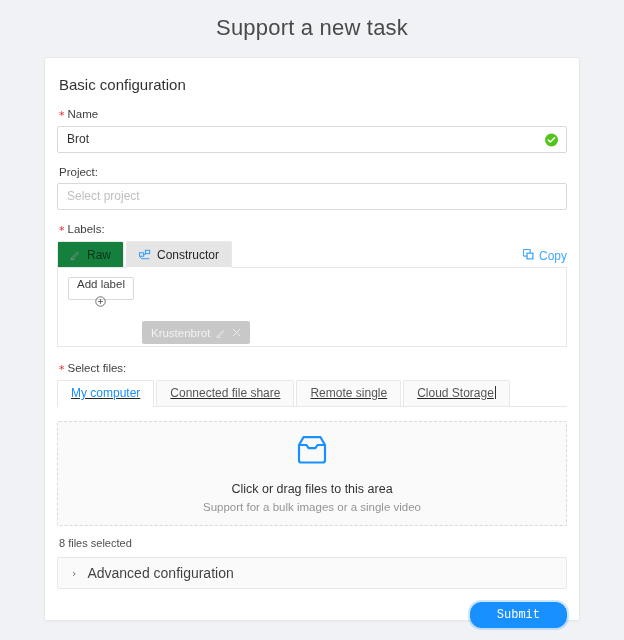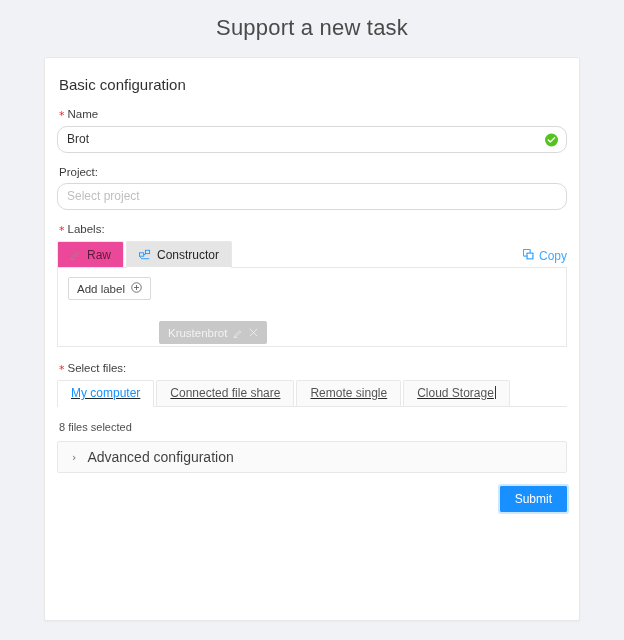"Brot" .input { border-radius: 10px -> 2px }
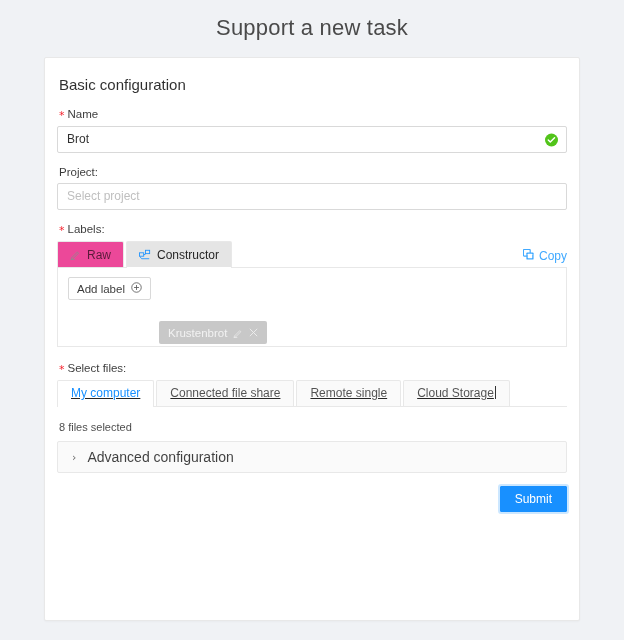"Raw" .tab { background: #ec4899 -> #15803d }
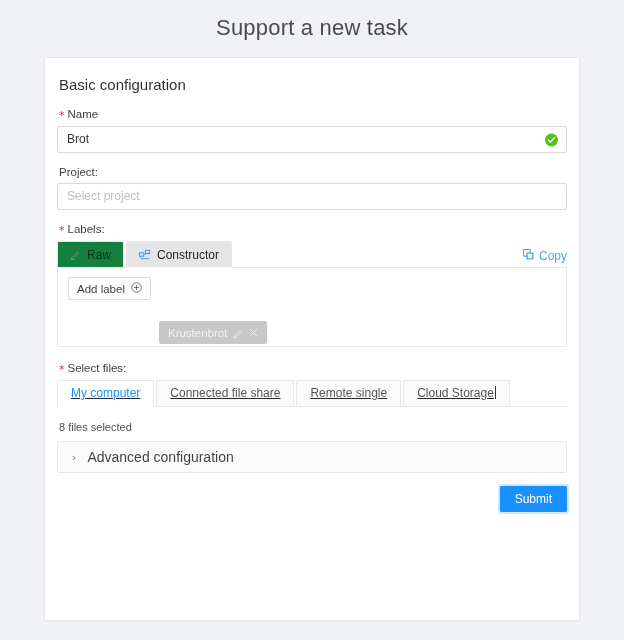"Add label" .add-label-btn { flex-direction: none -> column }
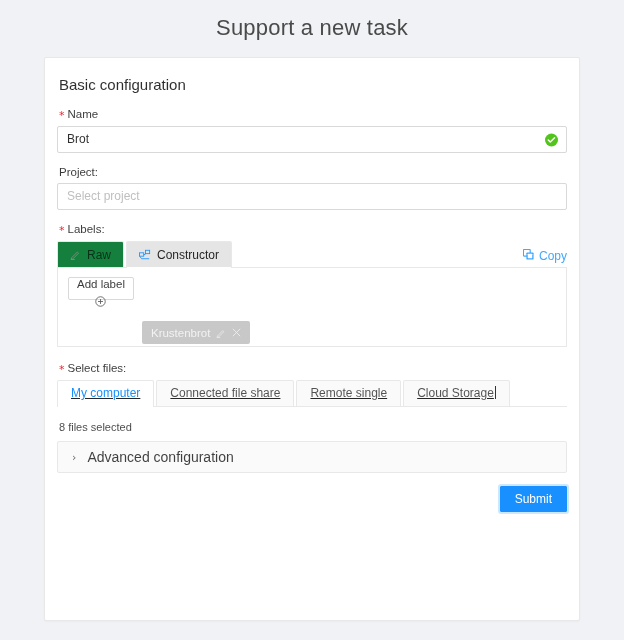"Click or drag files to" div.dropzone { html: none -> <div> <div> <svg> <path></path> <path></path> </svg> </div> <div>Click or drag files to this area</div> <div>Support for a bulk images or a single video</div> </div> }
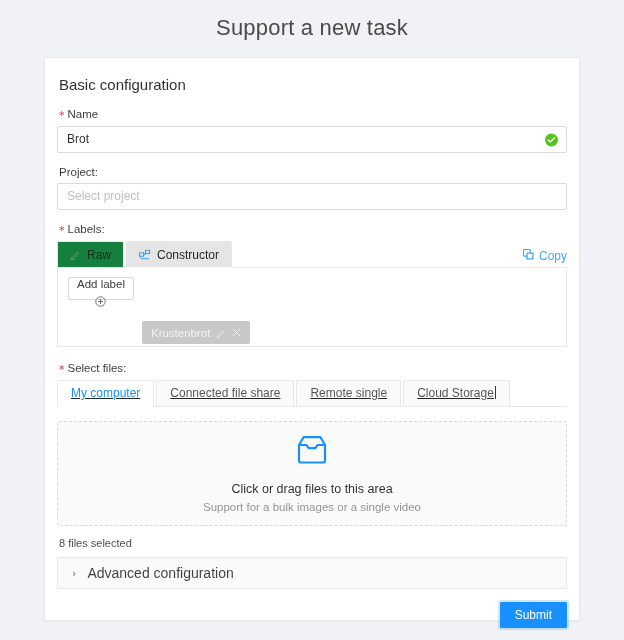"Submit" .submit-btn { border-radius: 1px -> 11px; font-family: Liberation Sans, sans-serif -> Liberation Mono, monospace; padding: 0 14px -> 0 26px }
